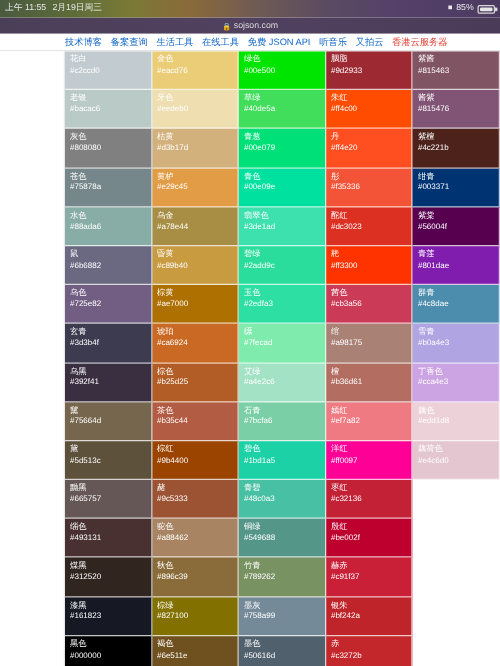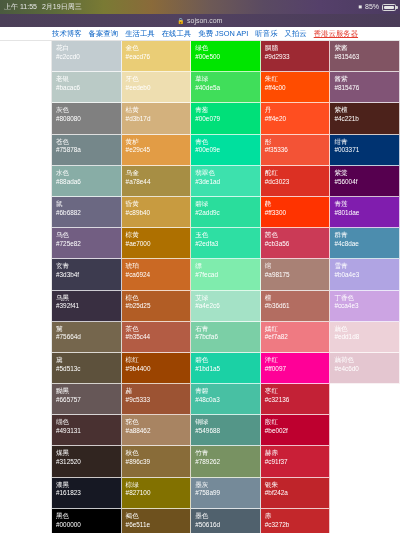"香港云服务器" .nav-item.accent { text-decoration: underline -> none }
